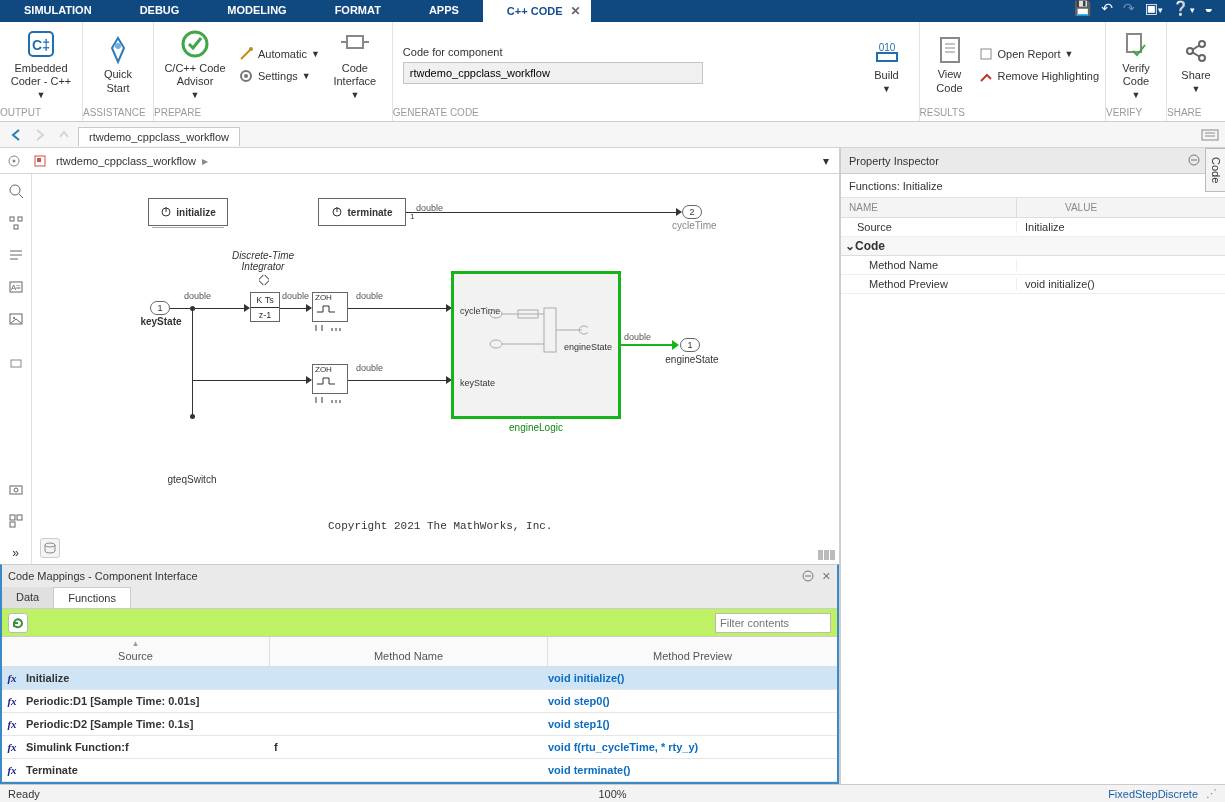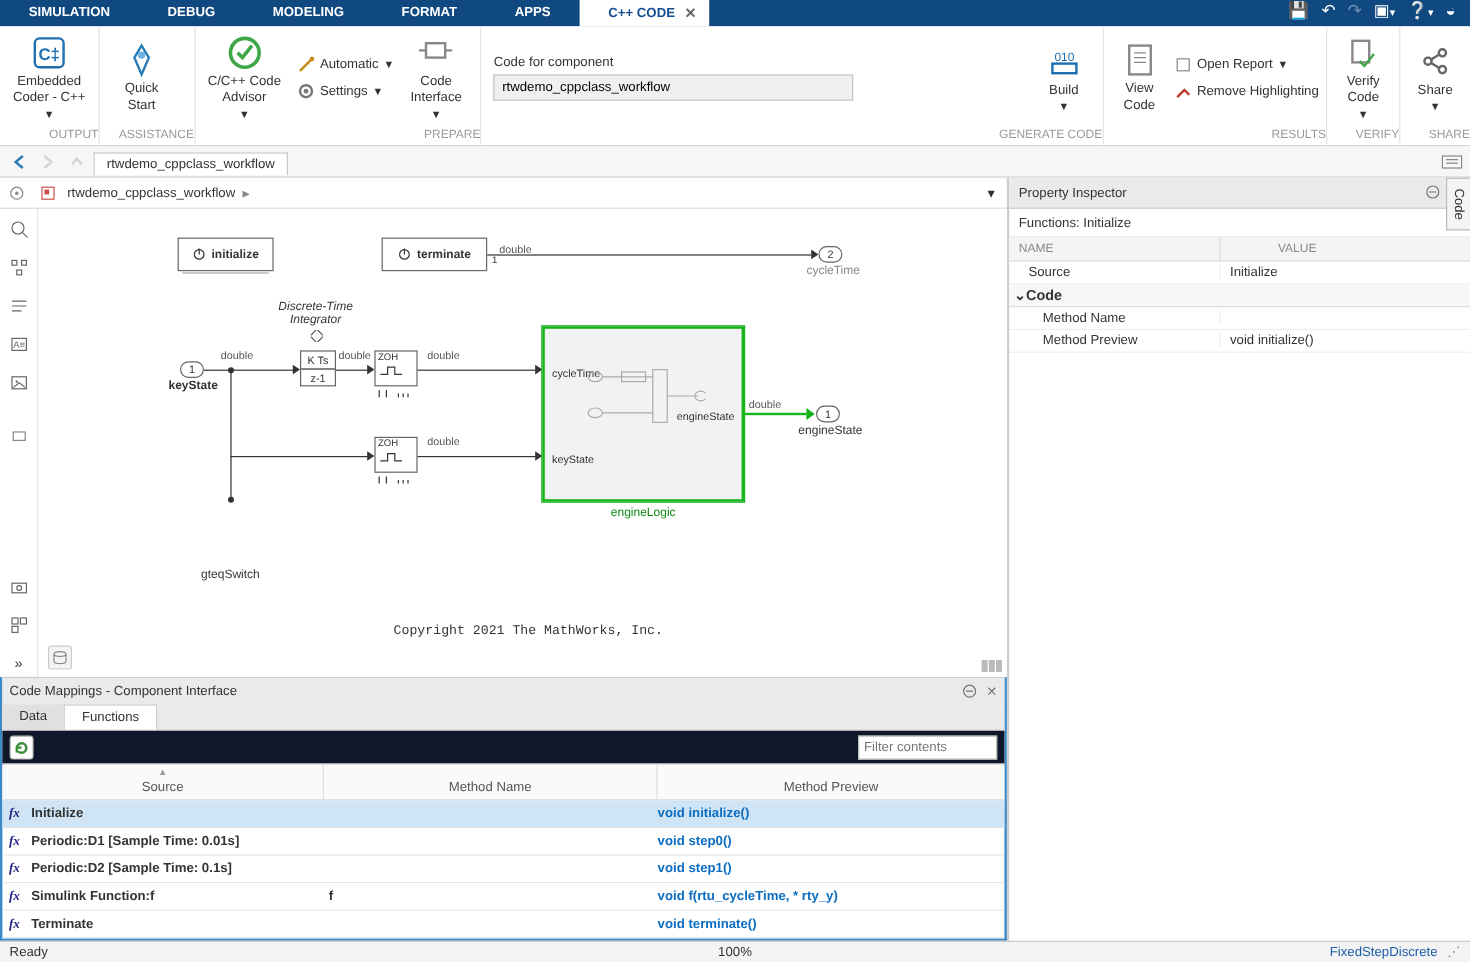"OUTPUT" .ts-group-title { margin-left: 16px -> none; text-align: right -> left }
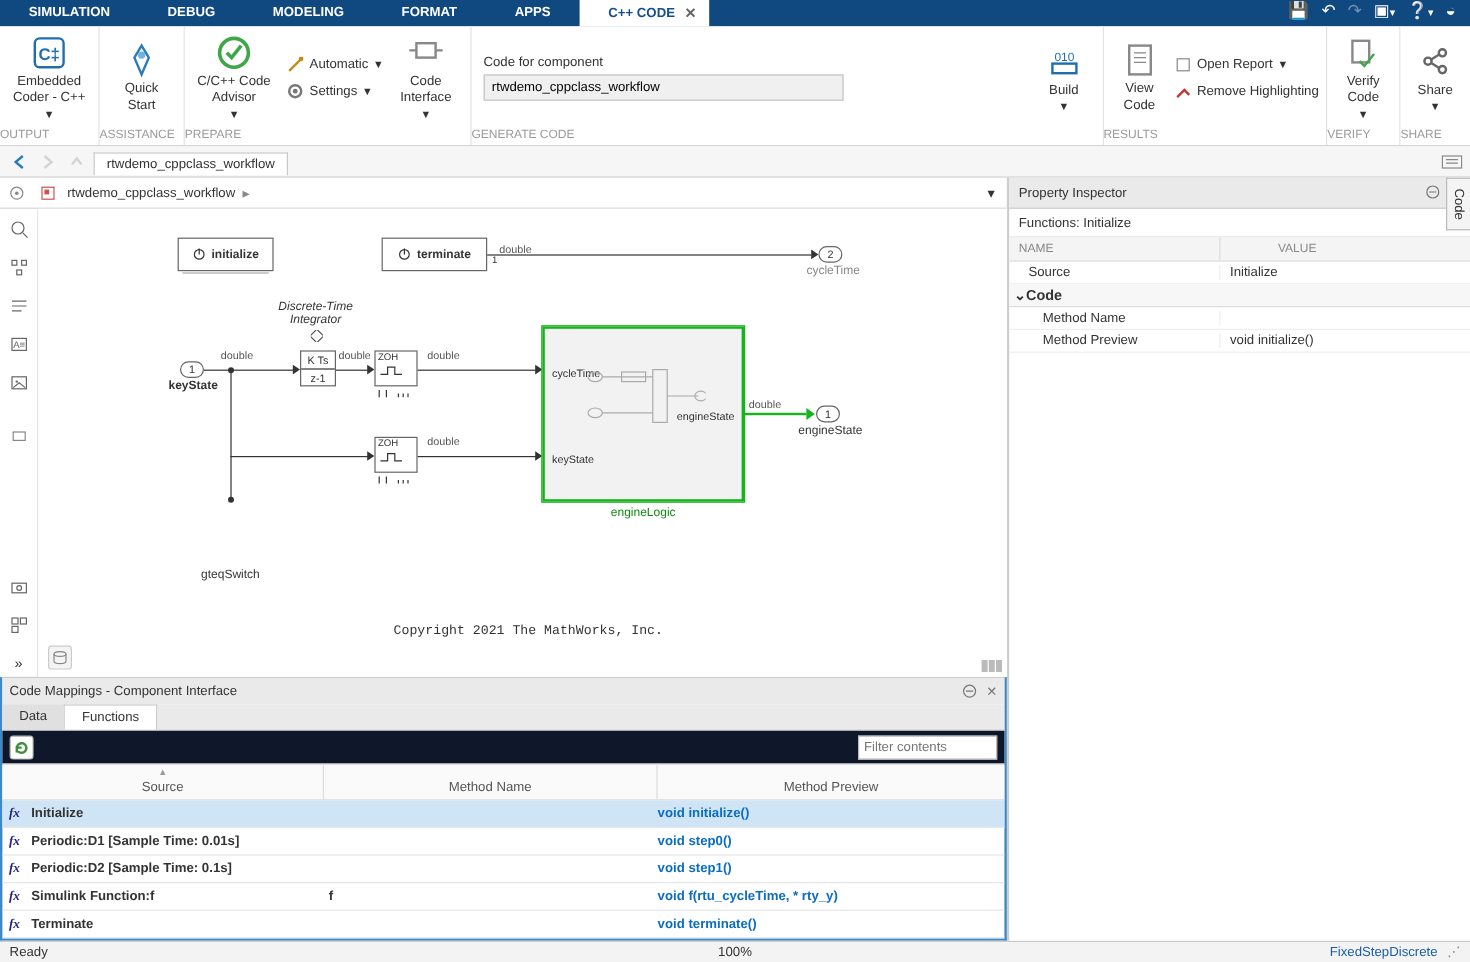"Filter contents" .cm-toolbar { background: #0f172a -> #bef264 }
